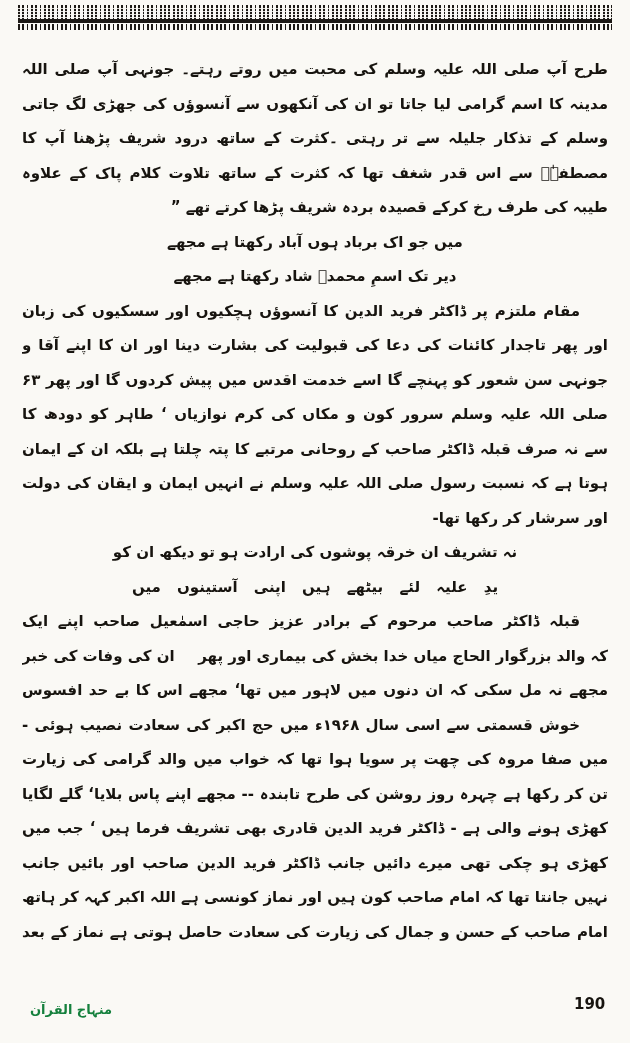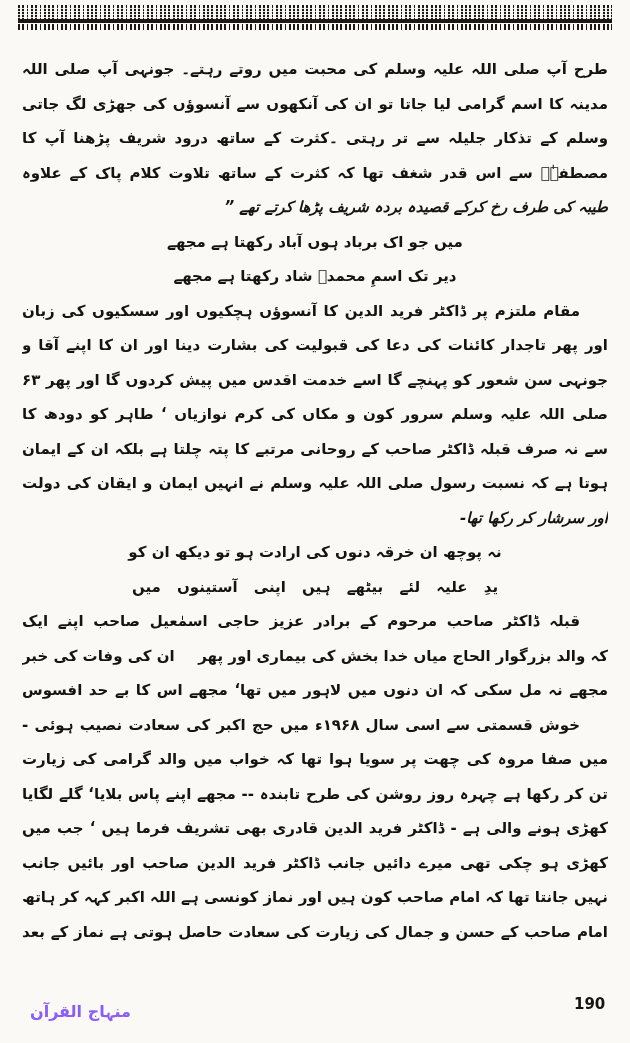"طیبہ کی طرف رخ کرکے" .bline.end { font-style: italic -> none }
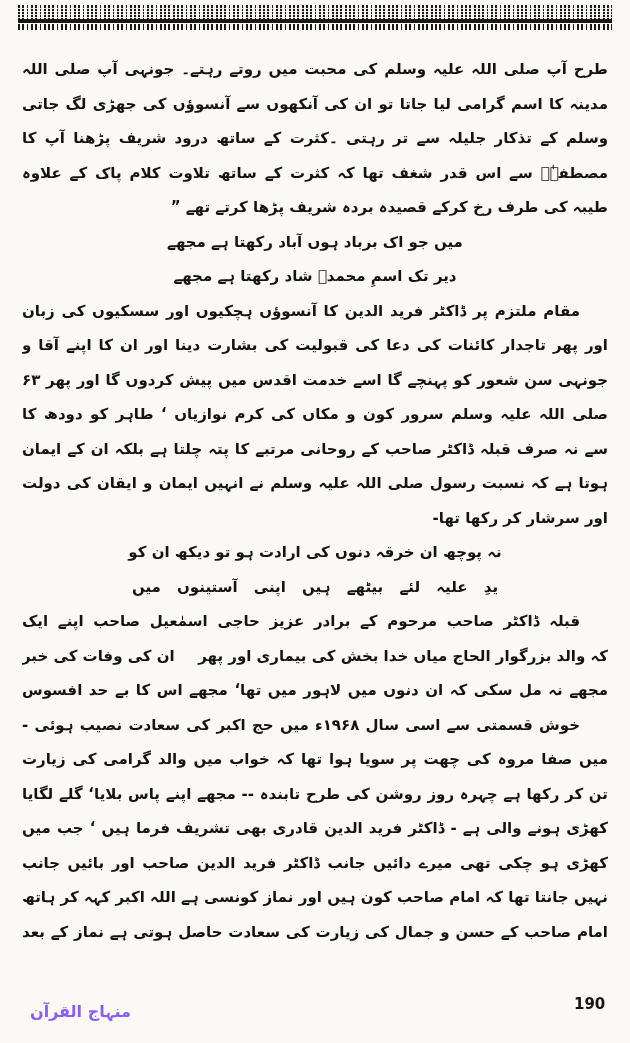"نہ پوچھ ان خرقہ دنوں" div.cline { text: پوچھ ان خرقہ دنوں -> تشریف ان خرقہ پوشوں }
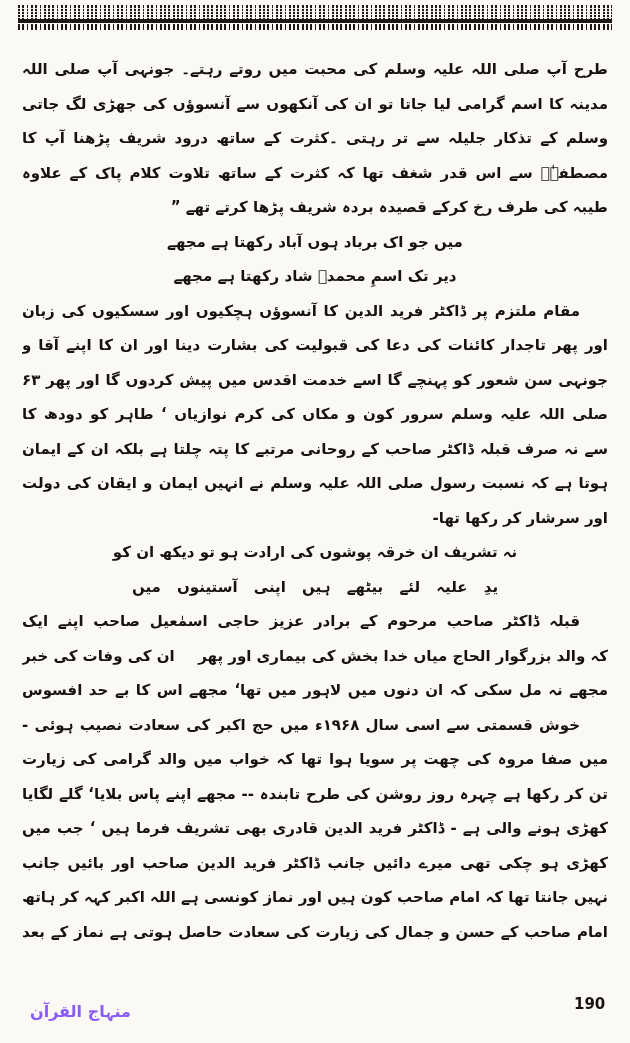"منہاج القرآن" .stamp { color: #8b5cf6 -> #15803d; font-size: 16px -> 13px }
